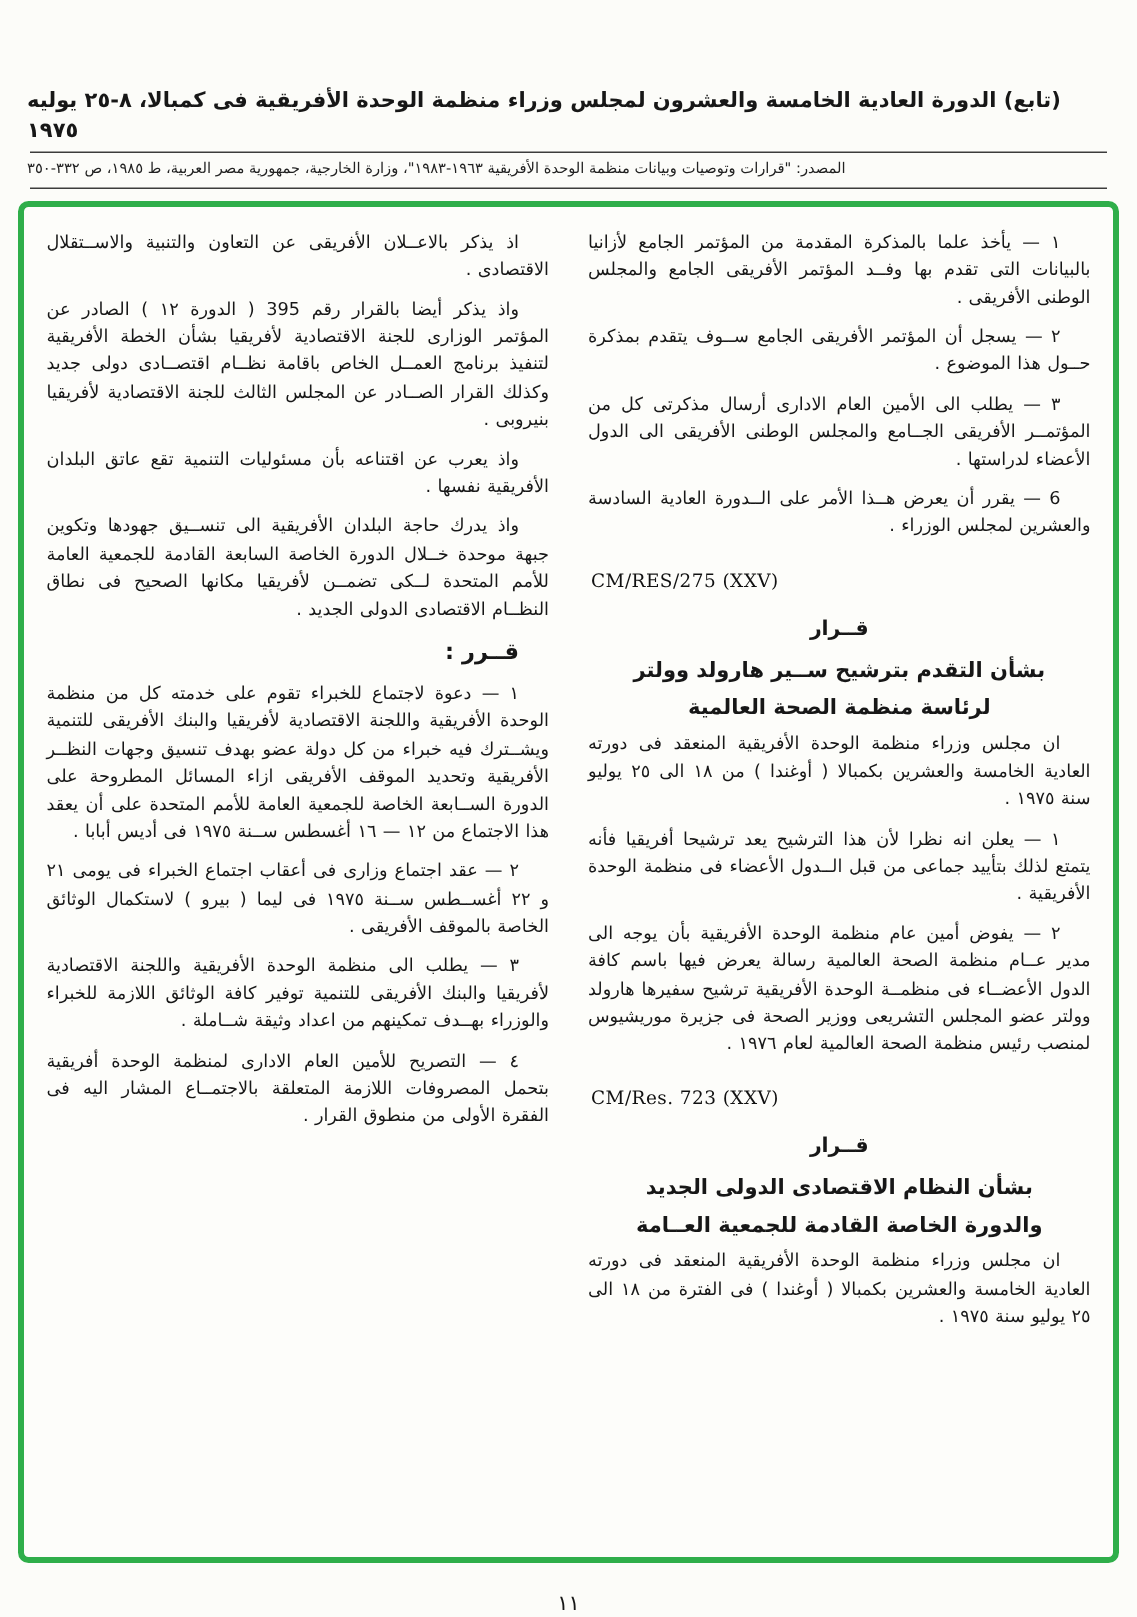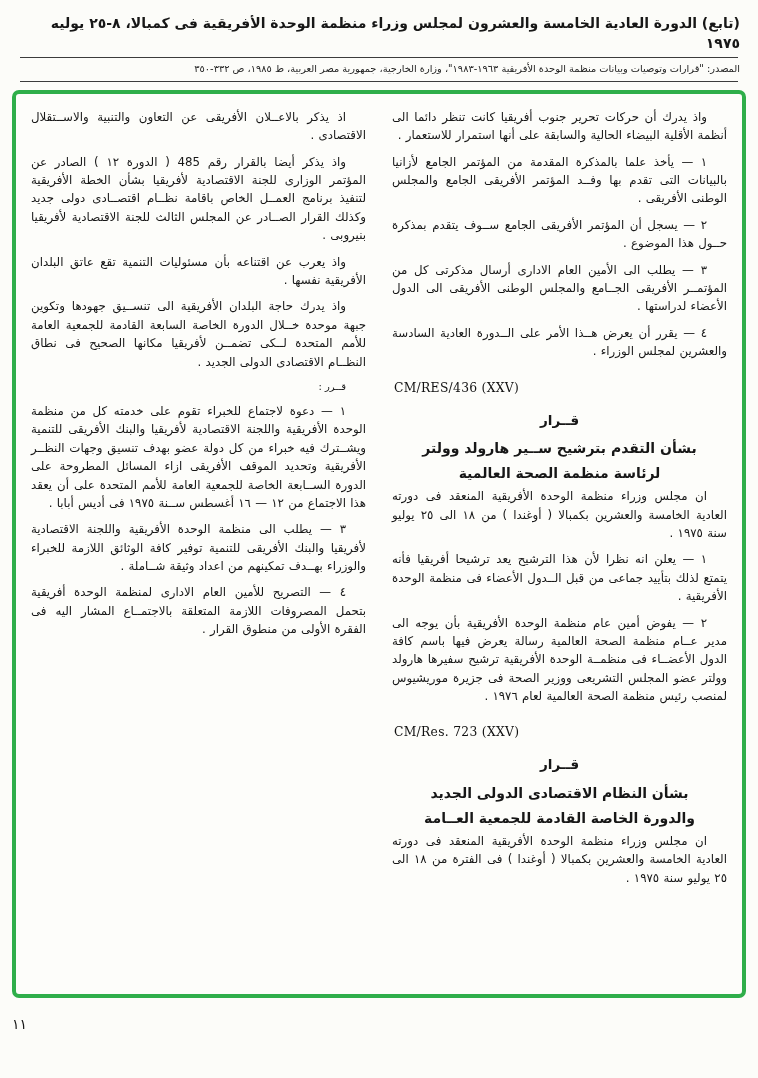"(تابع) الدورة العادية الخامسة والعشرون" .doc-header { margin-top: none -> 44px; text-align: right -> left }
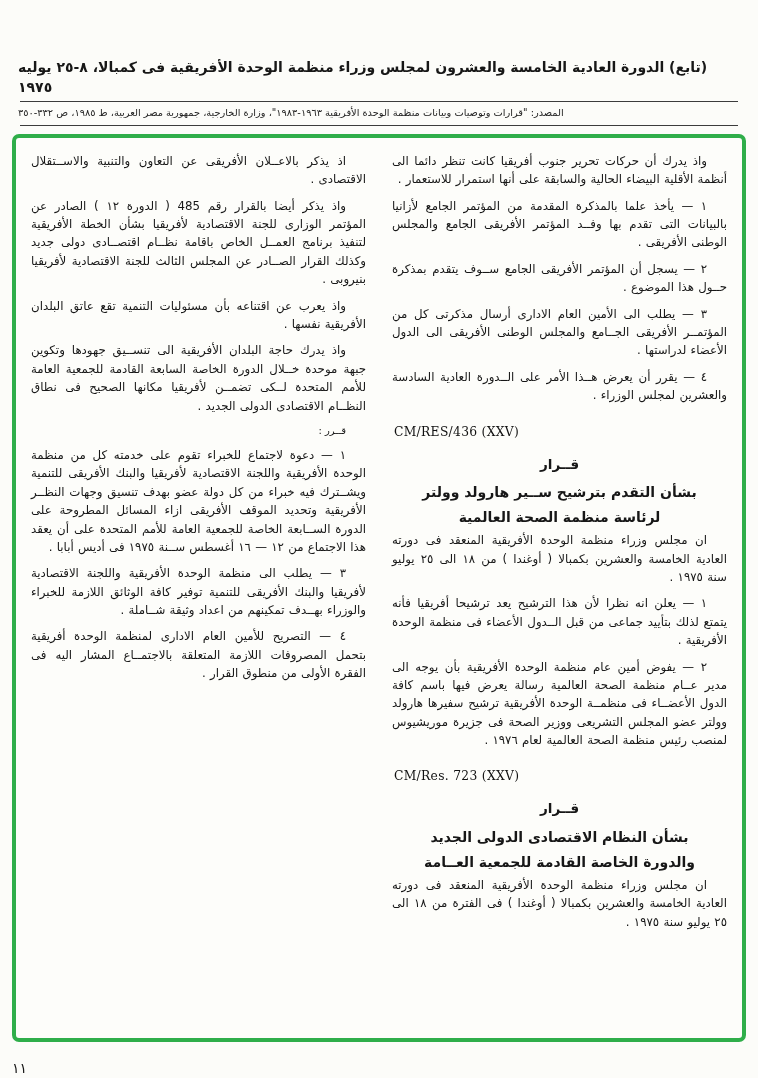"واذ يدرك أن حركات تحرير" p.para { html: <p>واذ يدرك أن حركات تحرير جنوب أفريقيا كانت تنظر دائما الى أنظمة الأقلية البيضاء الحالية والسابقة على أنها استمرار للاستعمار .</p> -> none }
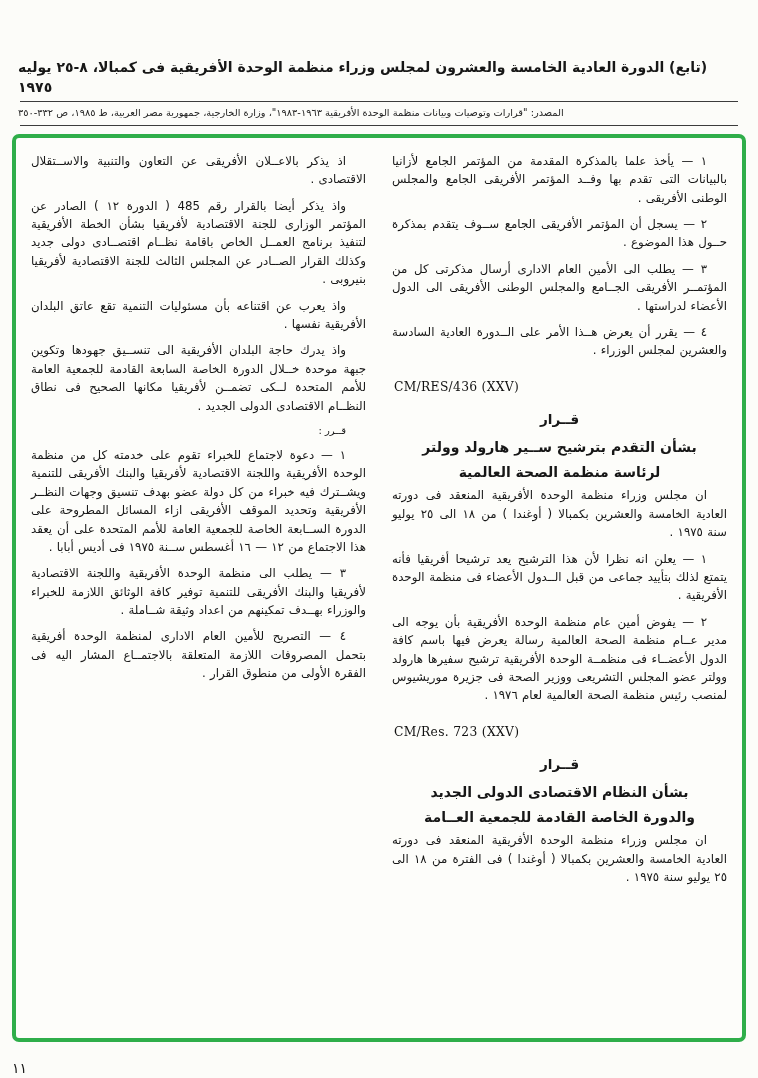"واذ يذكر أيضا بالقرار رقم" p.para { text: 485 -> 395 }
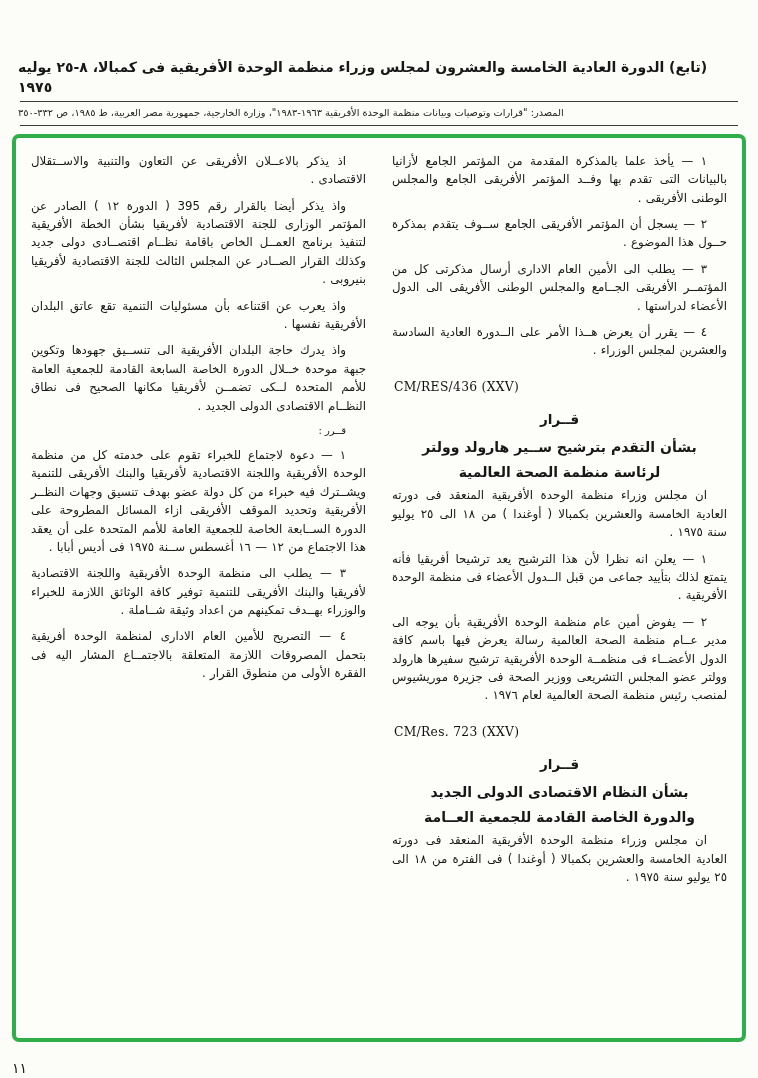"٤ — يقرر أن يعرض" p.para { text: ٤ -> 6 }
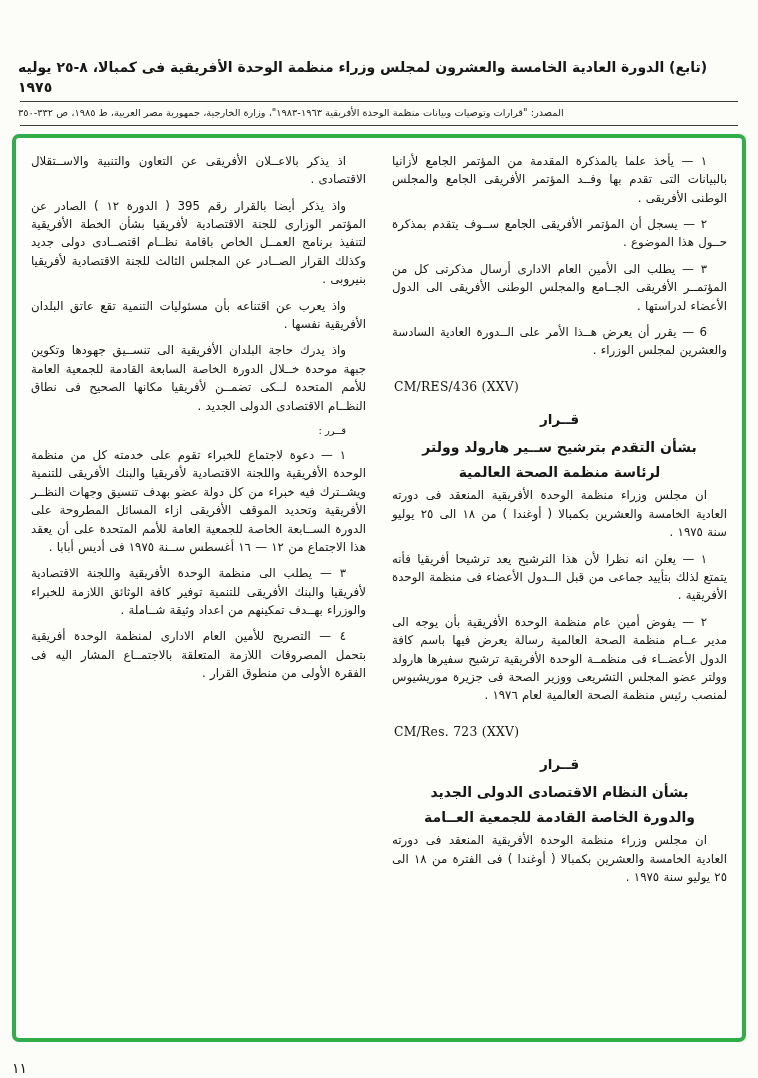"CM/RES/436 (XXV)" div.code { text: CM/RES/436 -> CM/RES/275 }
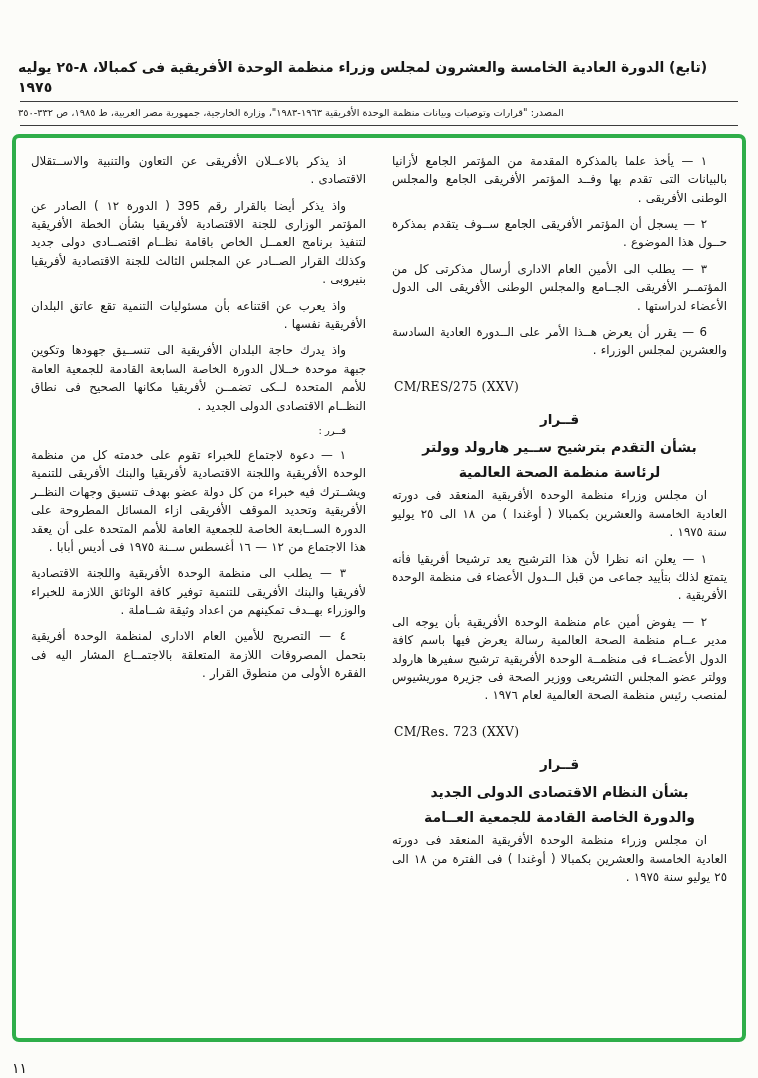"قــرر :" .decision { font-size: 10px -> 15px; font-weight: normal -> bold }
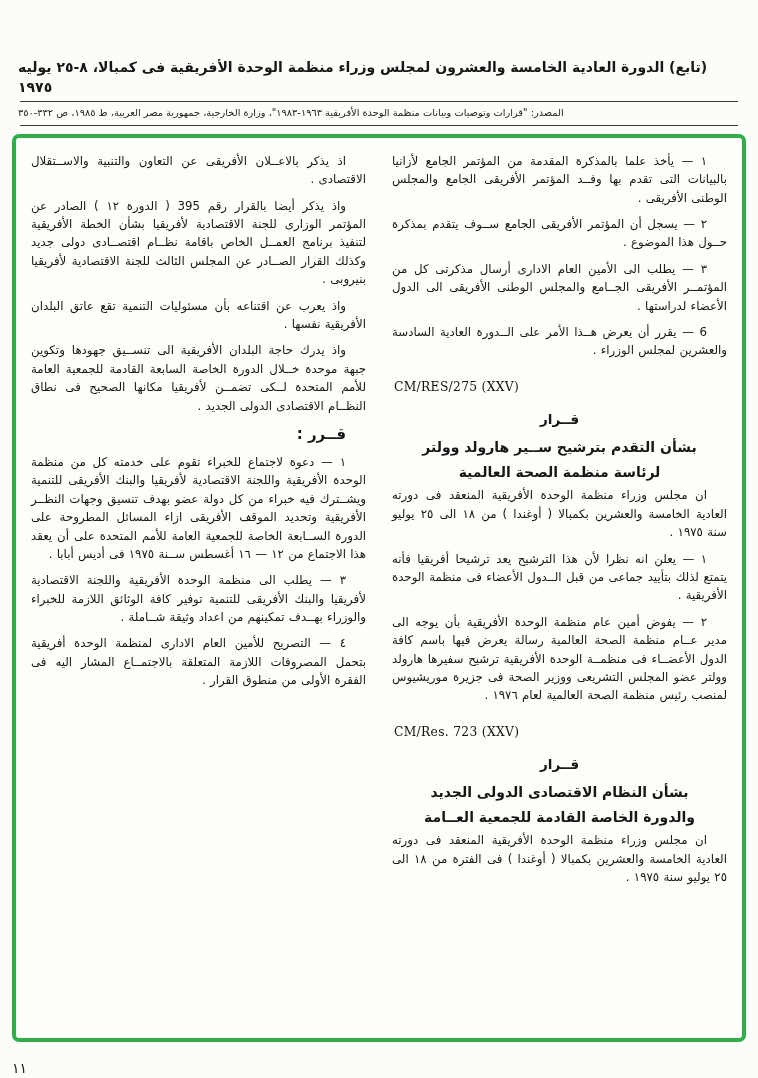"٢ — عقد اجتماع وزارى" p.para { html: none -> <p>٢ — عقد اجتماع وزارى فى أعقاب اجتماع الخبراء فى يومى ٢١ و ٢٢ أغســطس ســنة ١٩٧٥ فى ليما ( بيرو ) لاستكمال الوثائق الخاصة بالموقف الأفريقى .</p> }
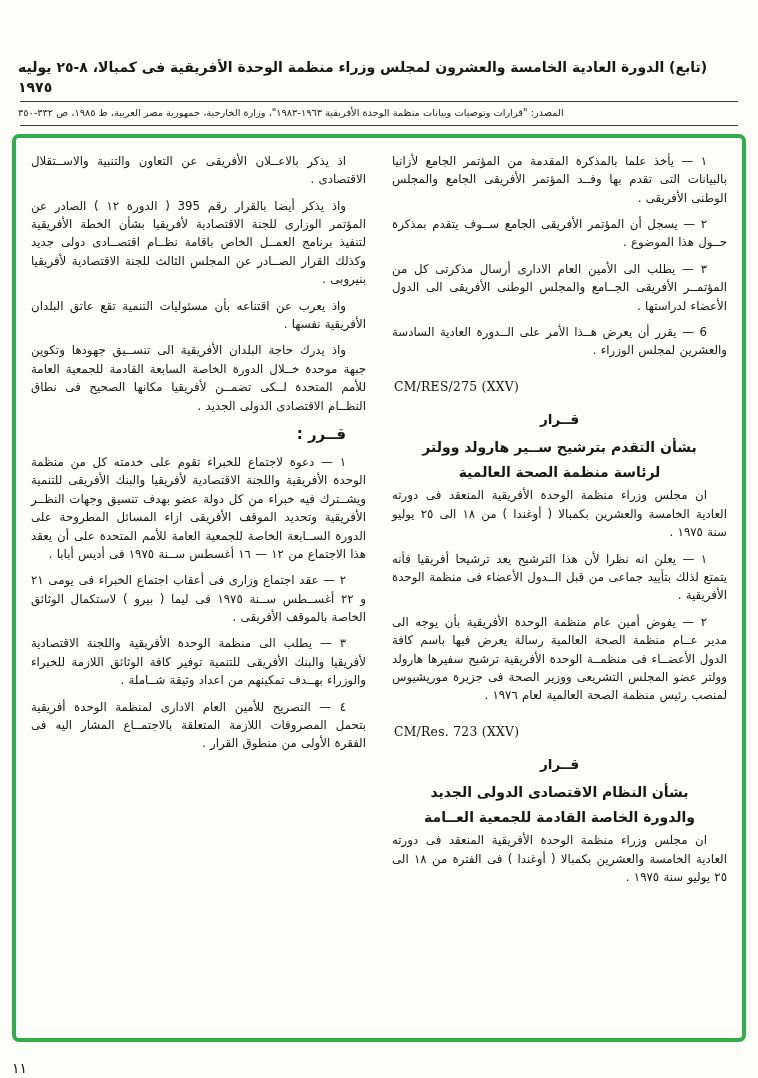"١١" .doc-footer { text-align: left -> center }
